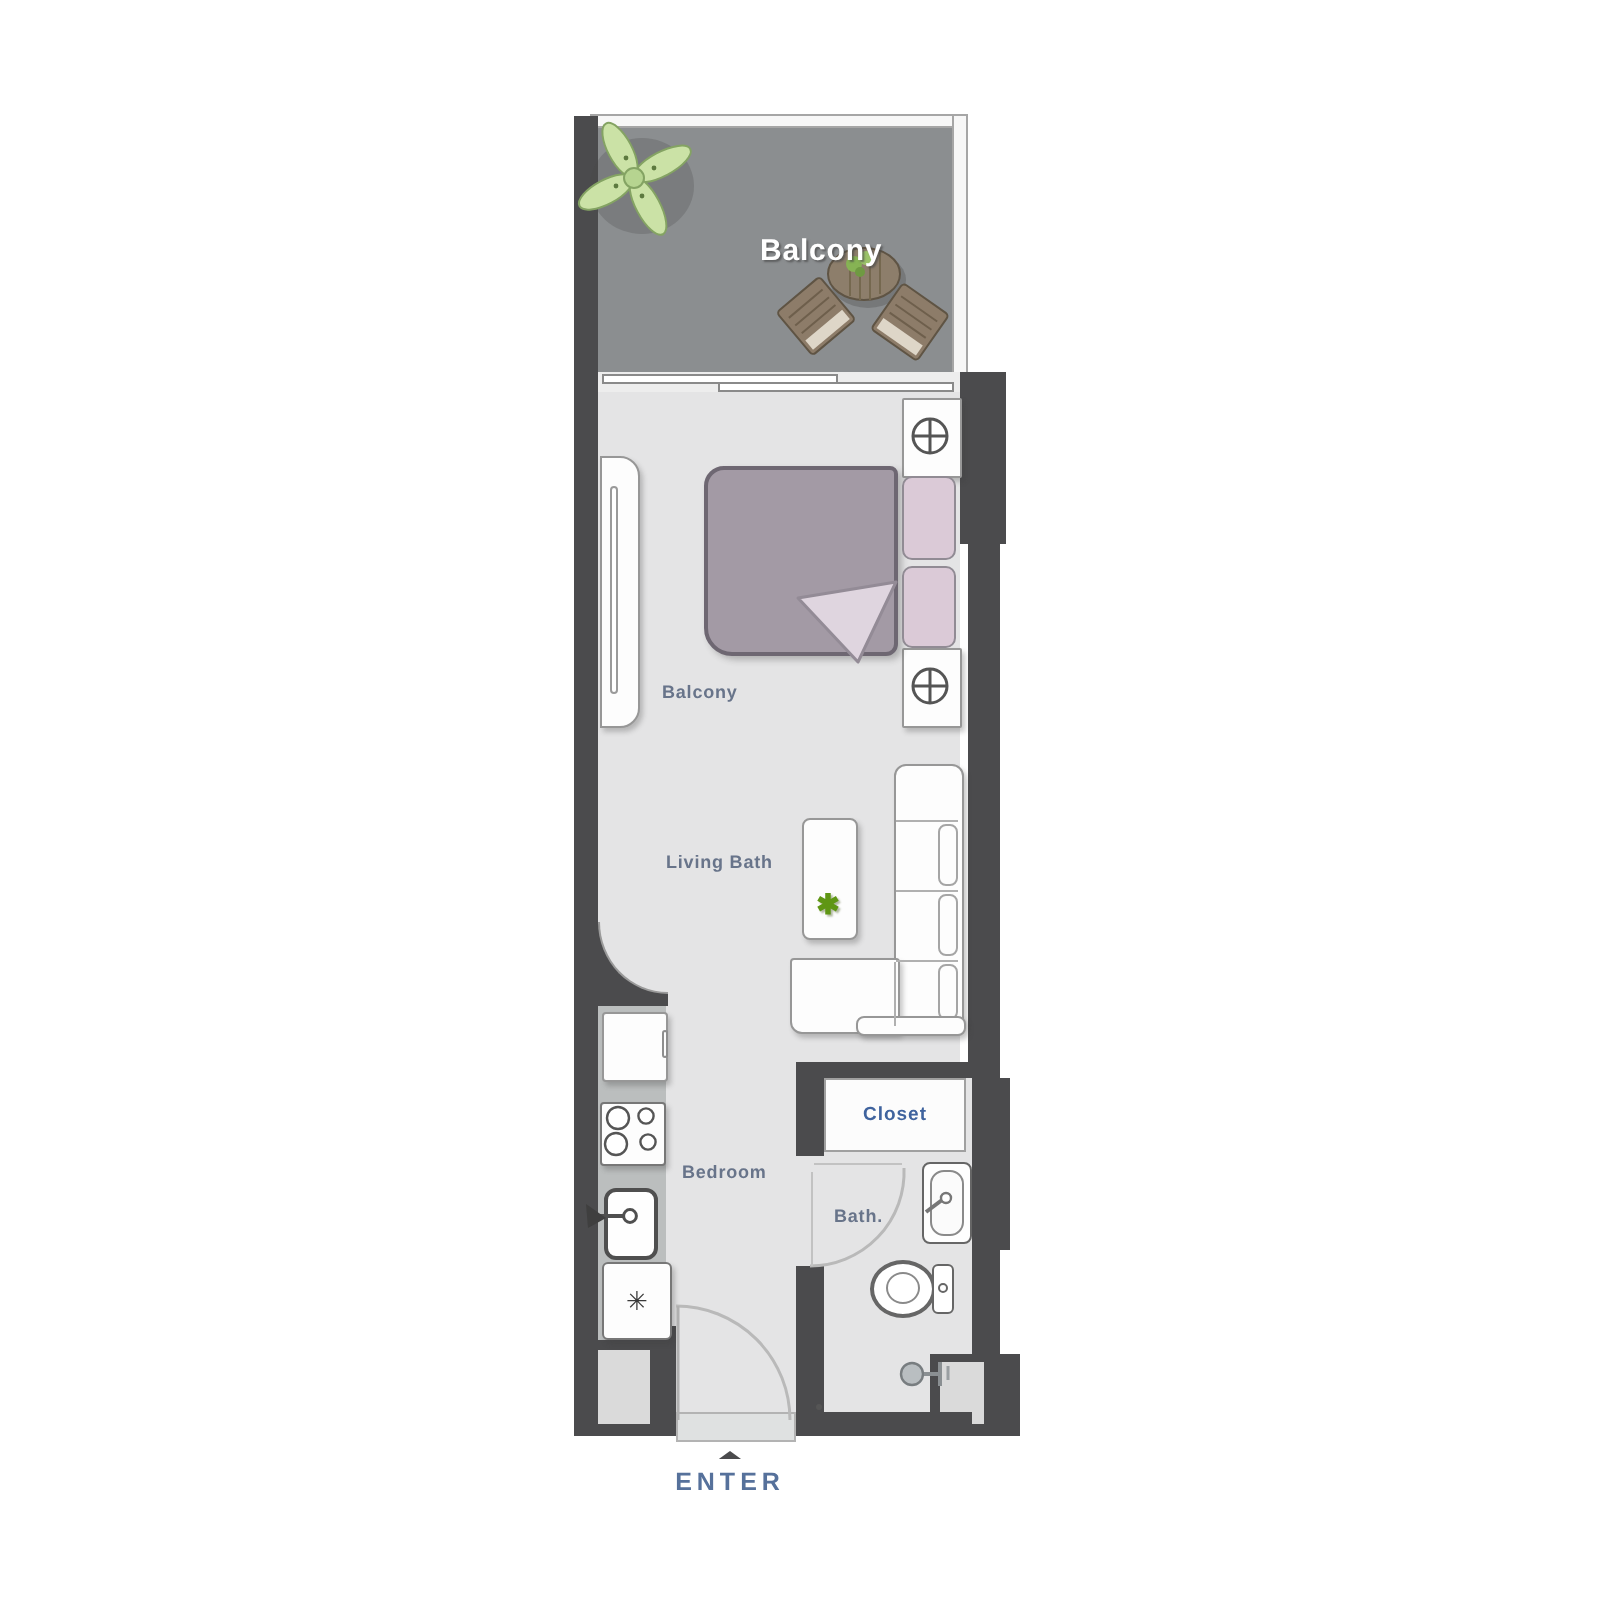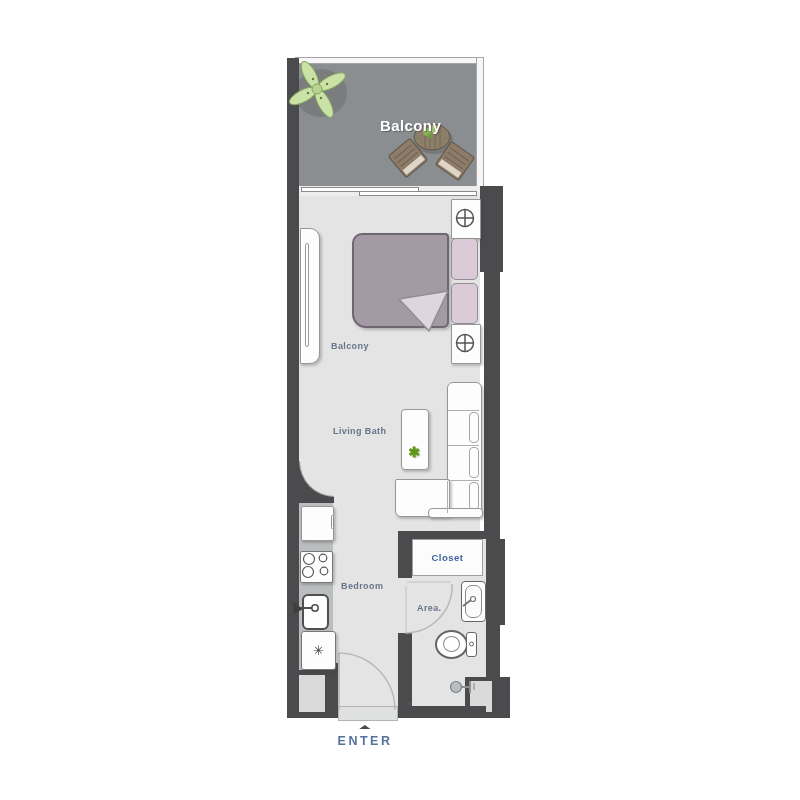"Area." div.abs { text: Area -> Bath }
